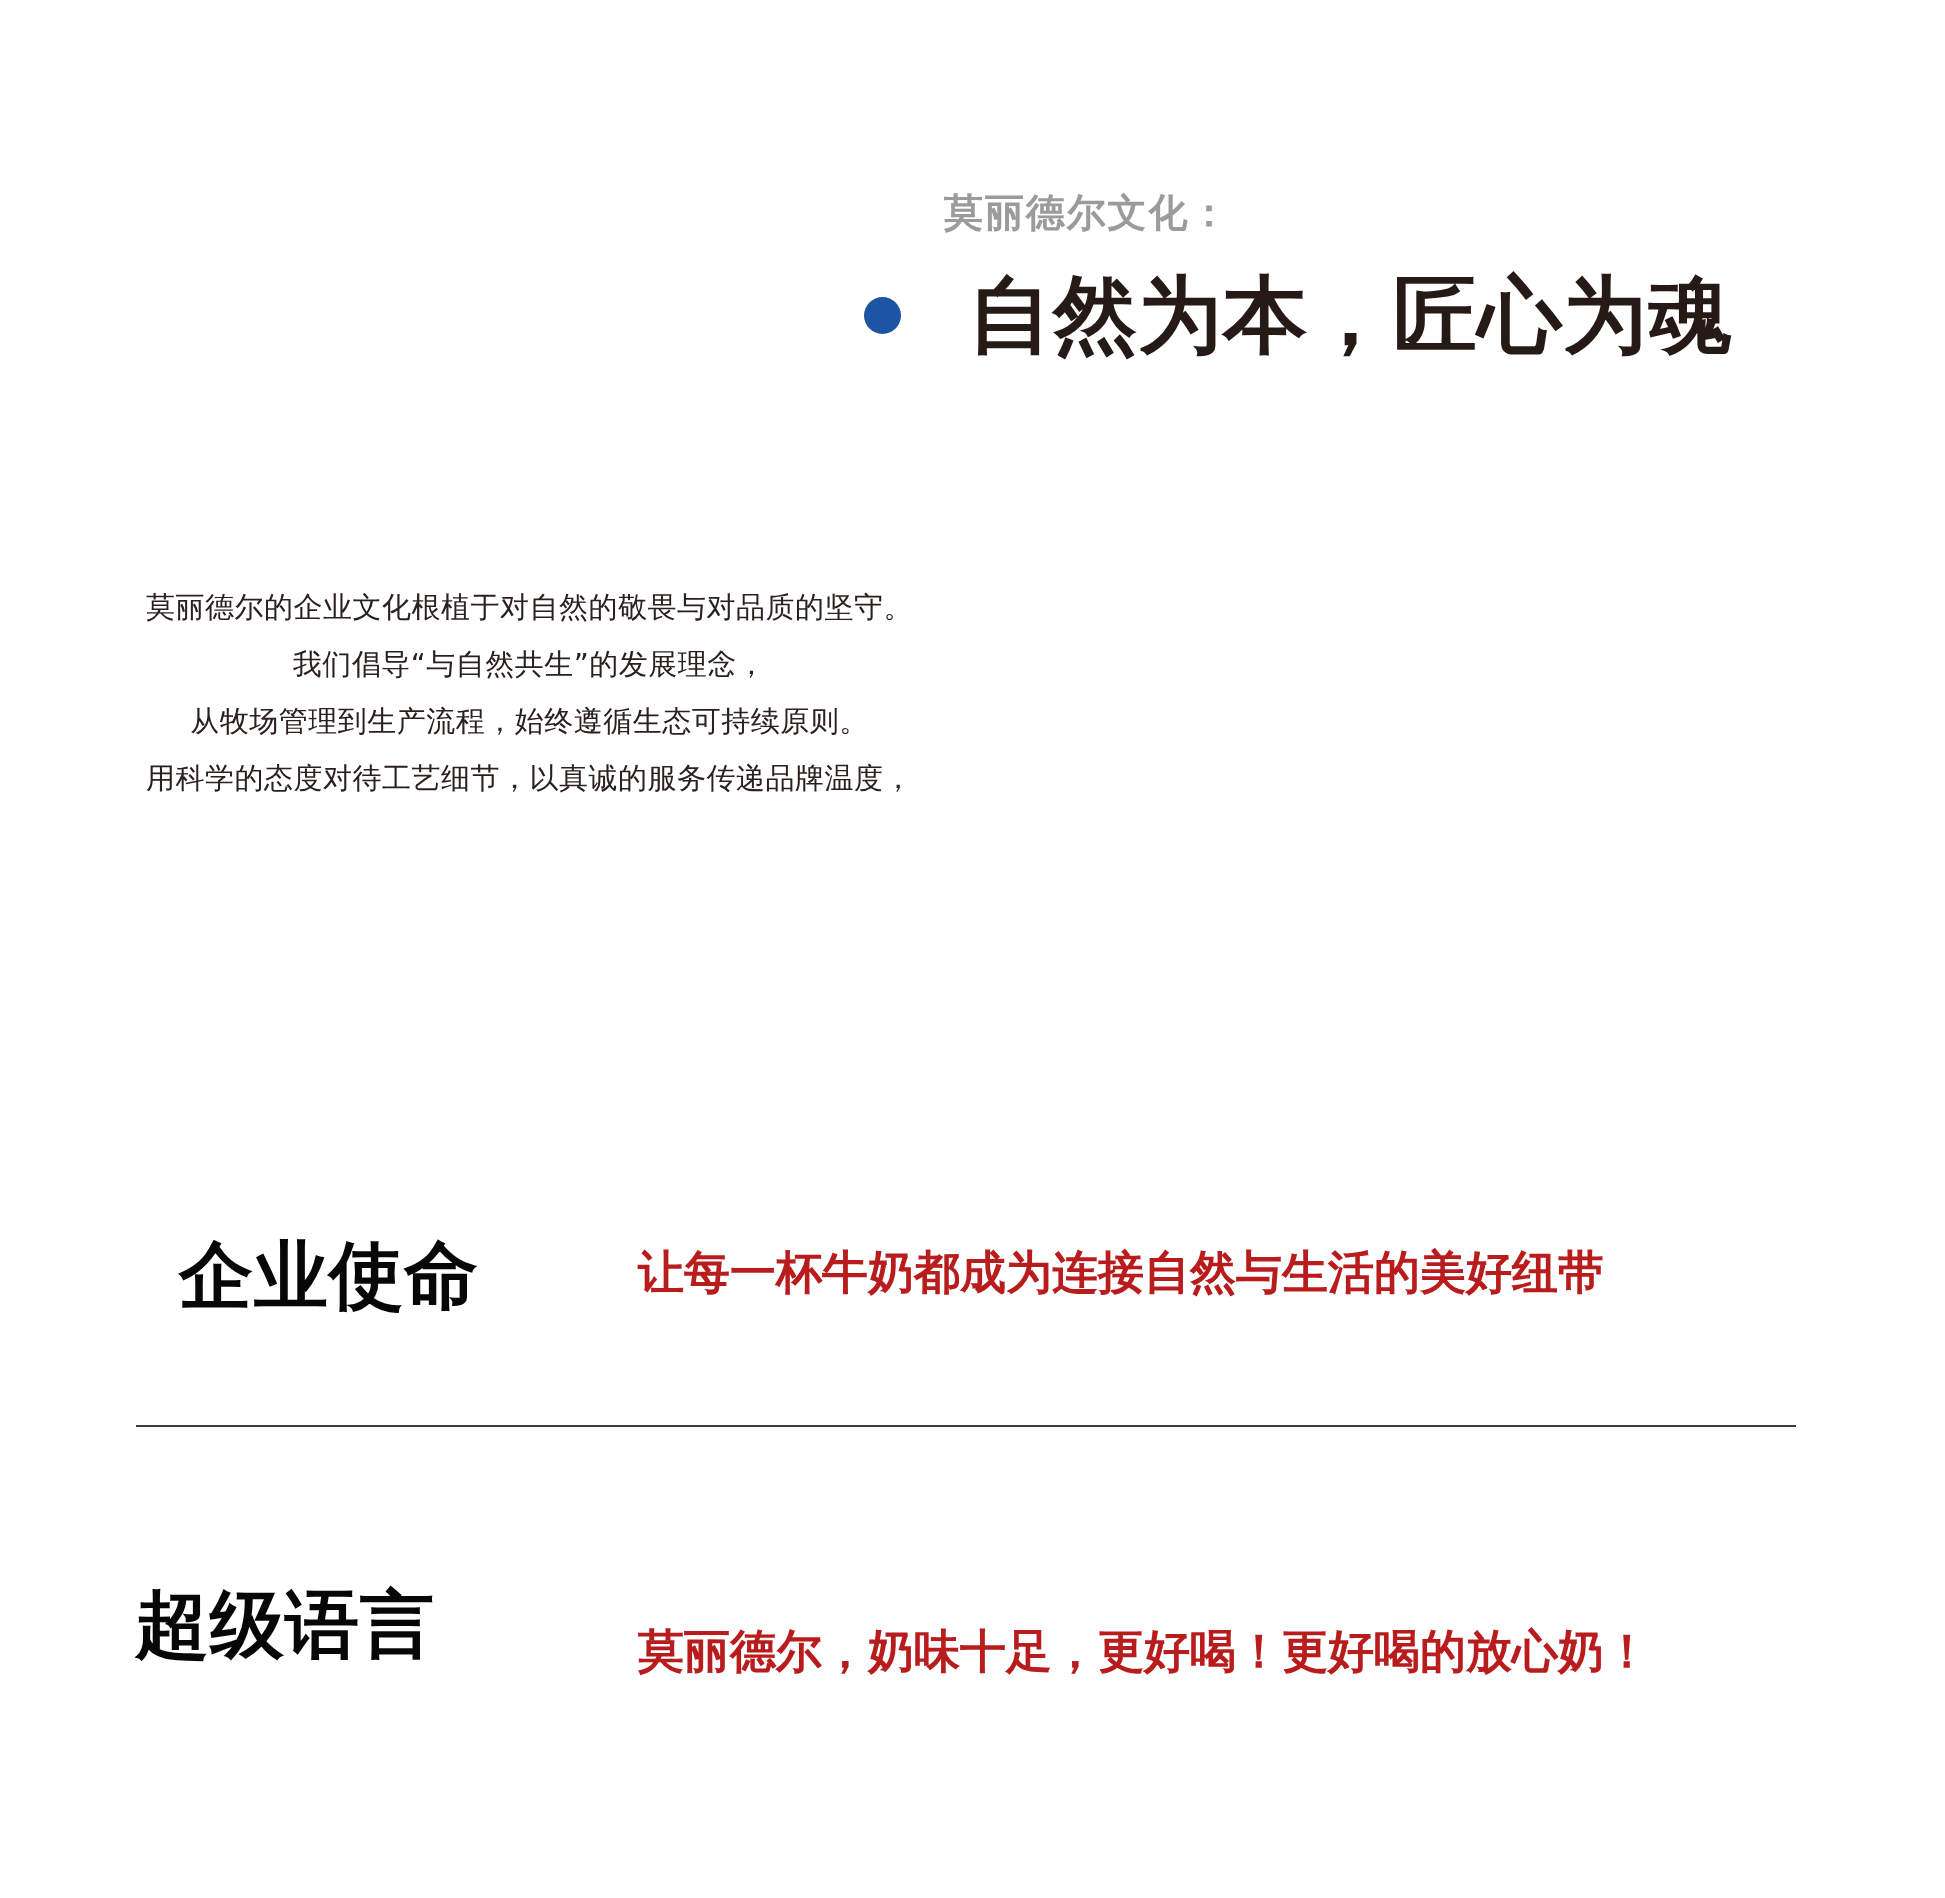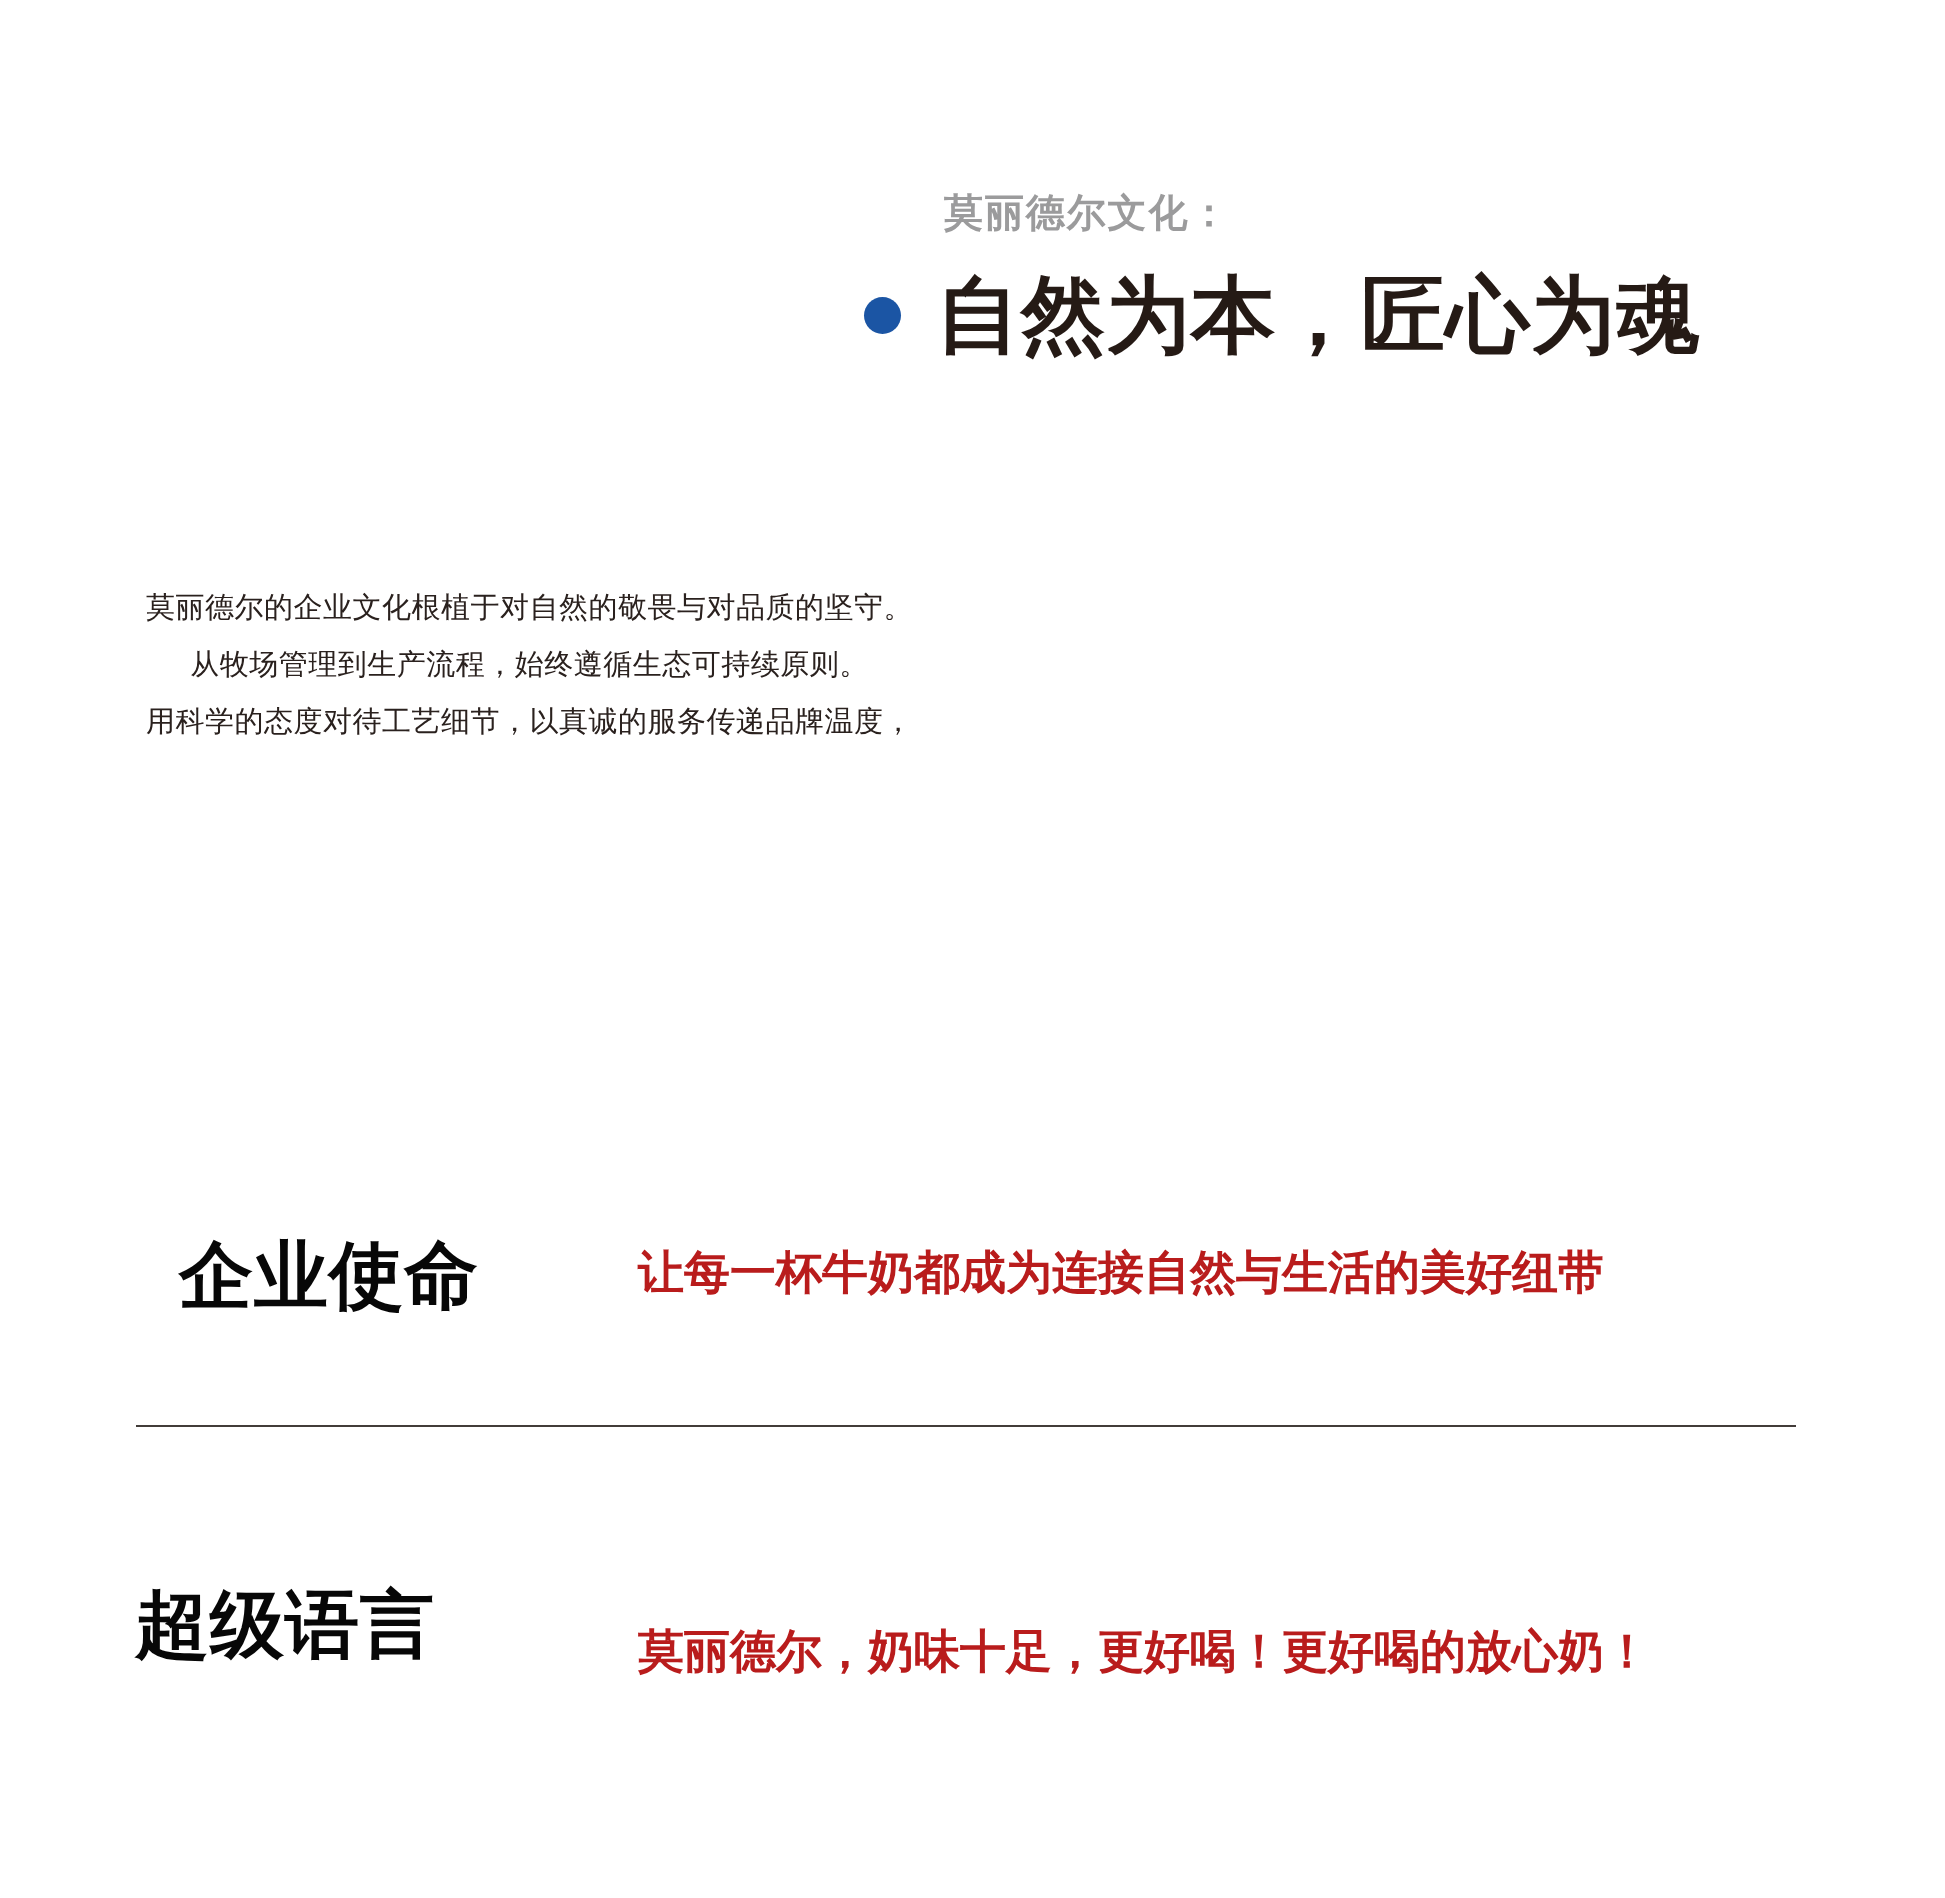"自然为本，匠心为魂" .title-row { gap: 35px -> 67px }
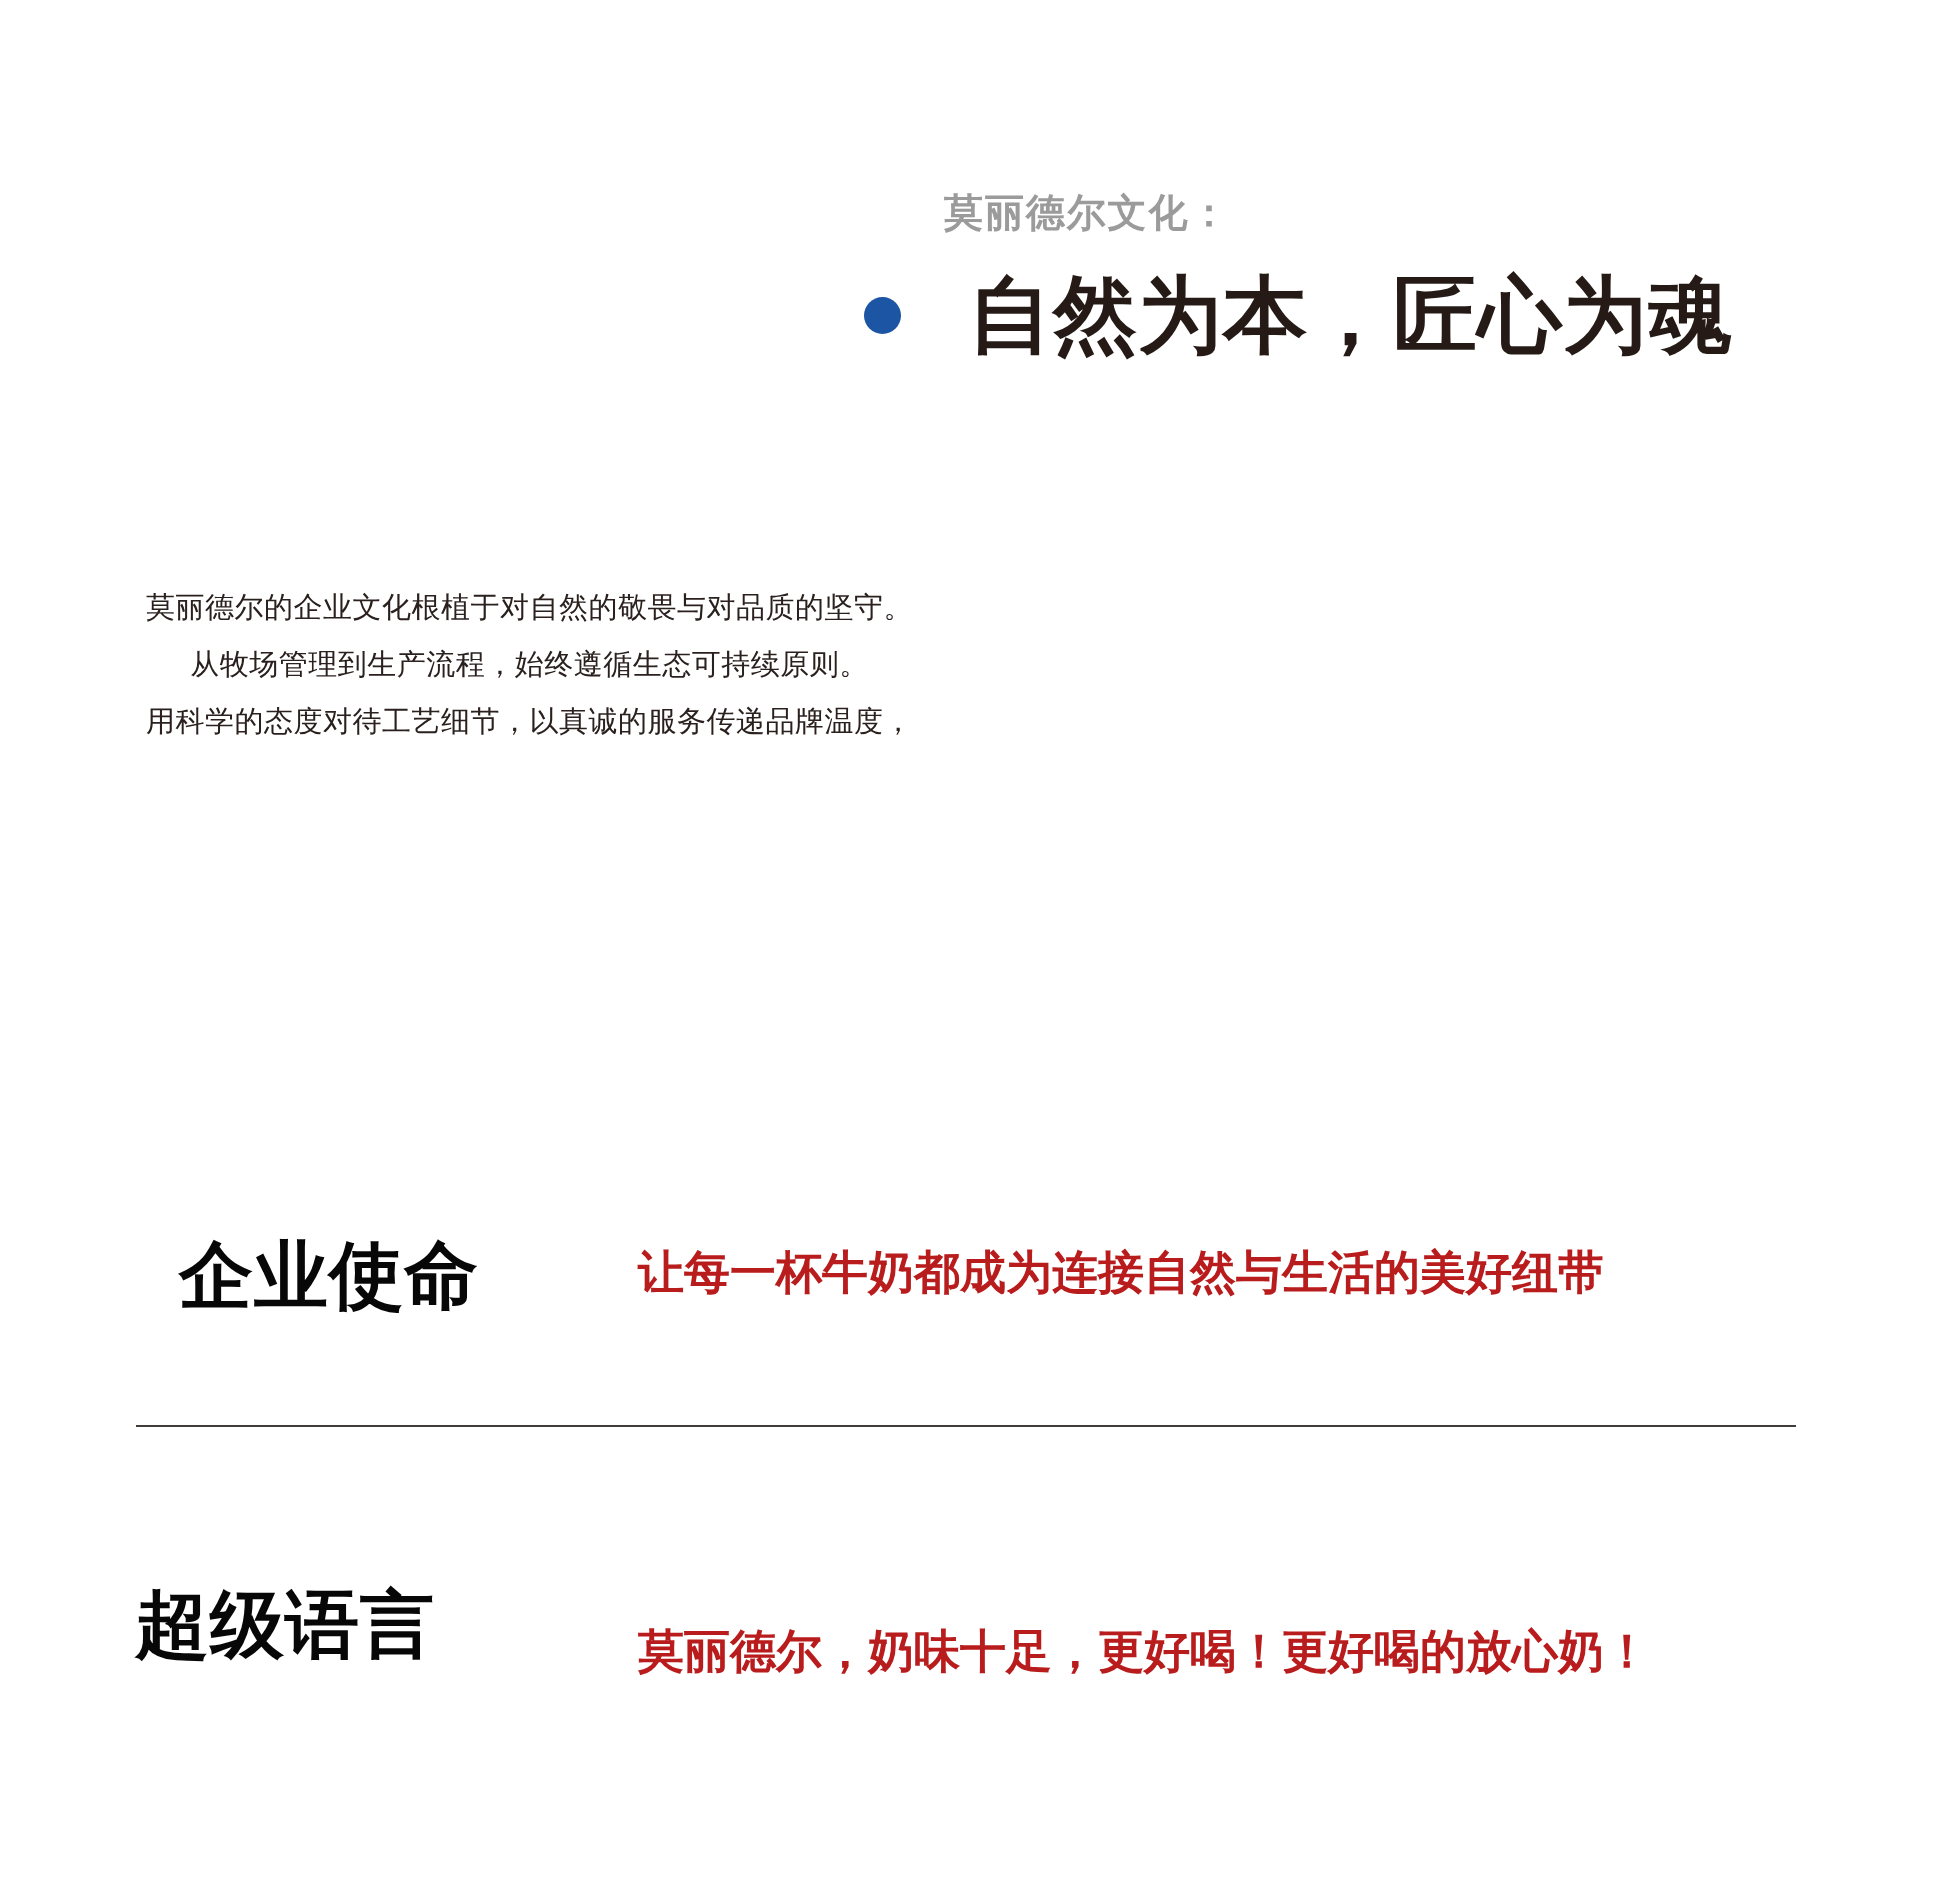"我们倡导“与自然共生”的发展理念，" p { html: none -> <p>我们倡导“与自然共生”的发展理念，</p> }
